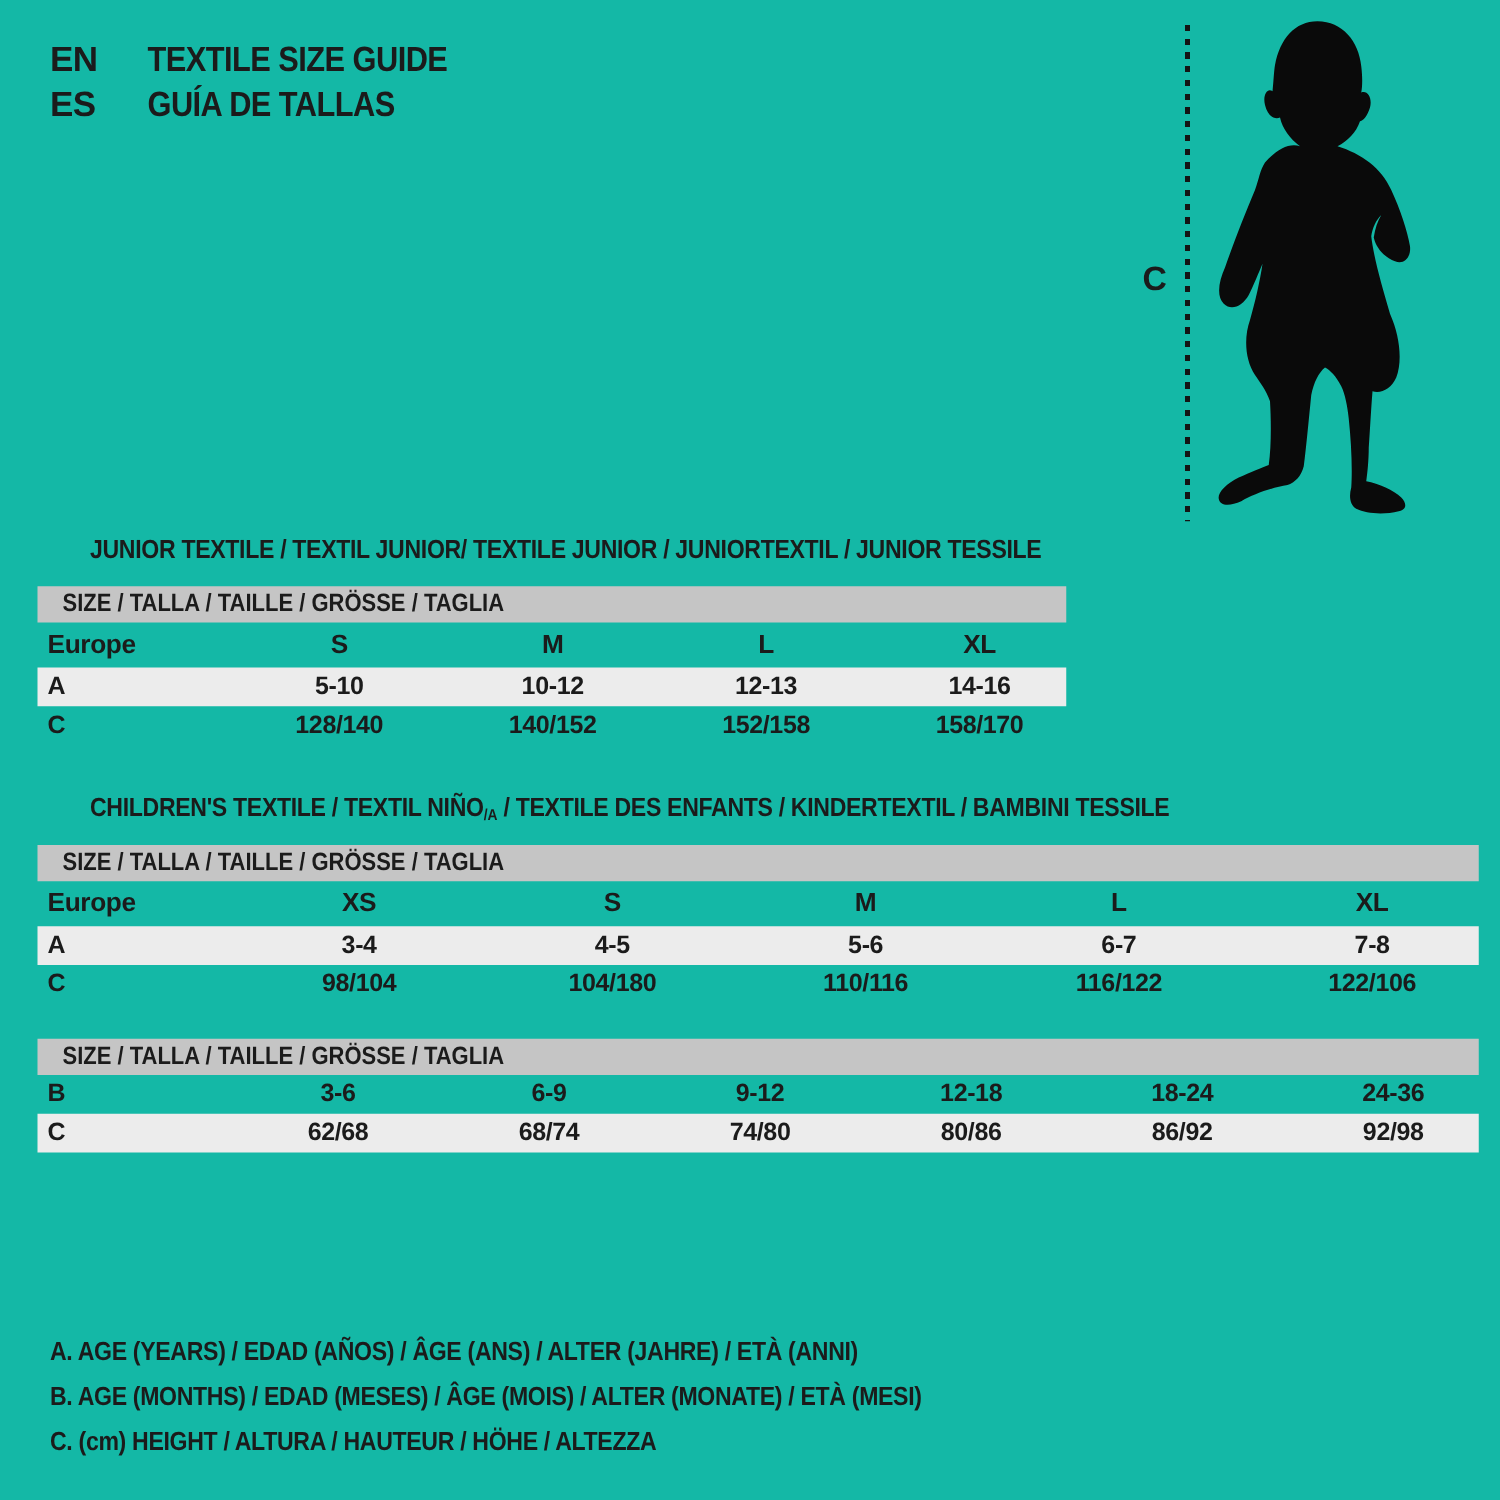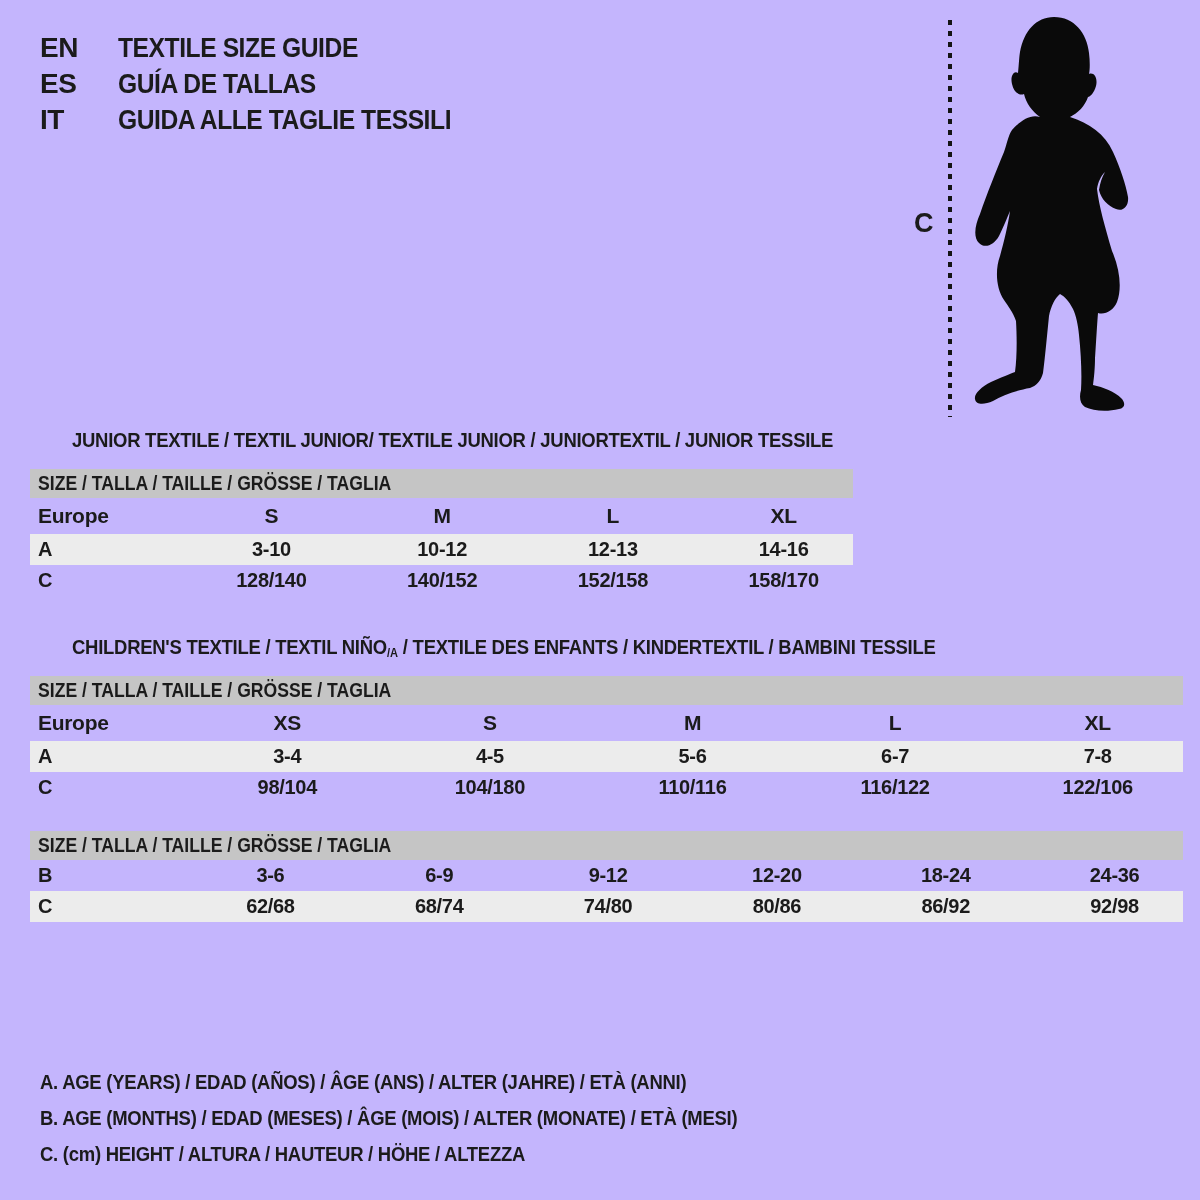"EN" .page { background: #c4b5fd -> #14b8a6 }
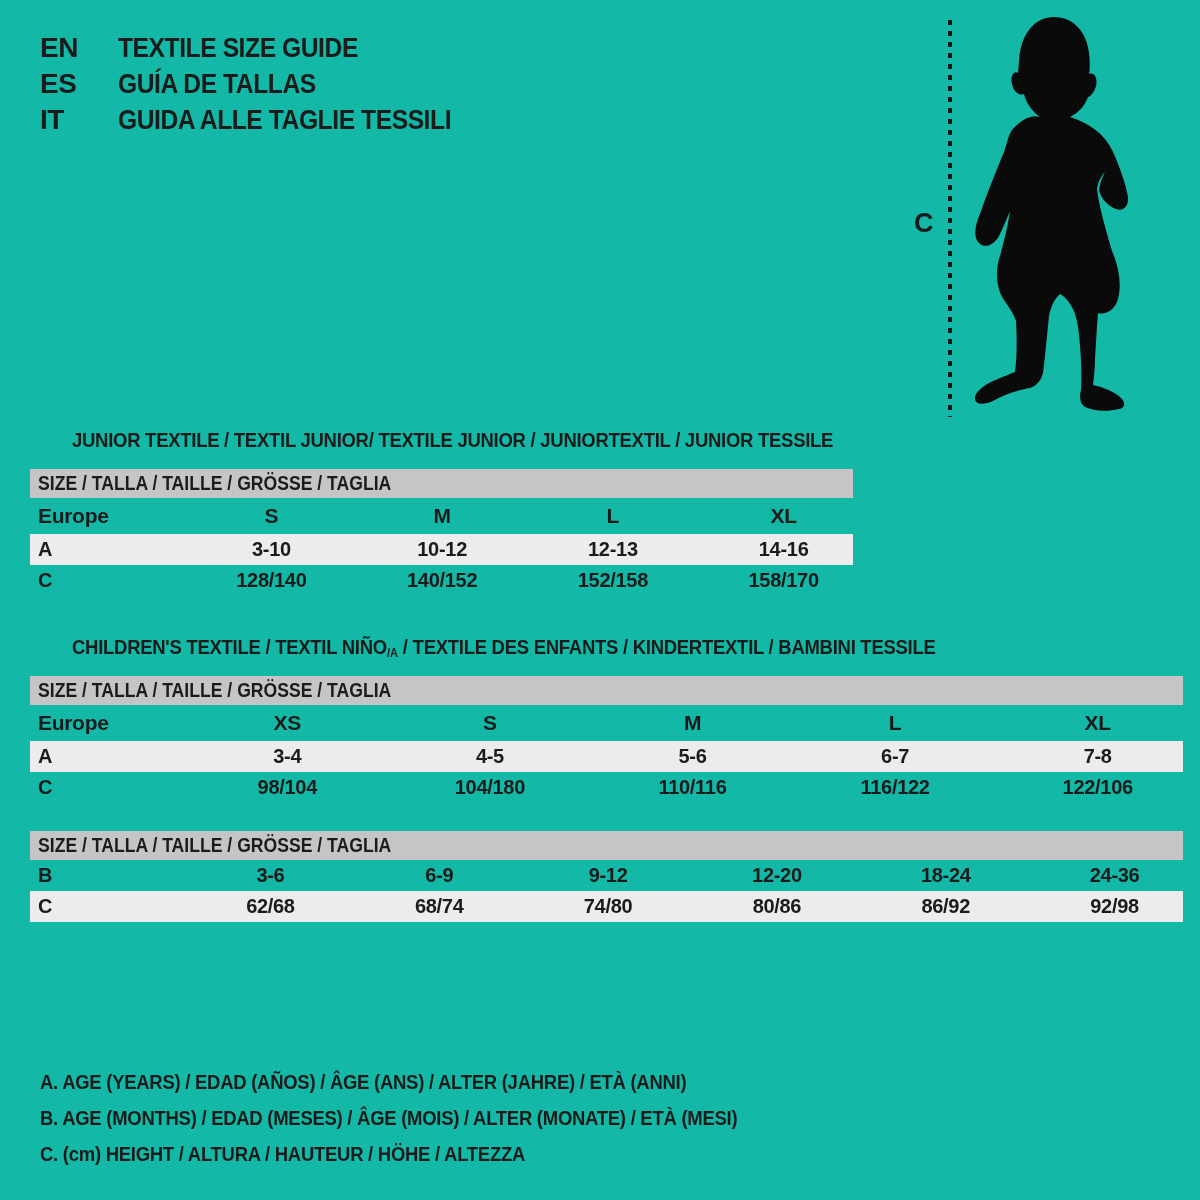"IT" div.lang-row { html: <div> <span>IT</span> <span>GUIDA ALLE TAGLIE TESSILI</span> </div> -> none }
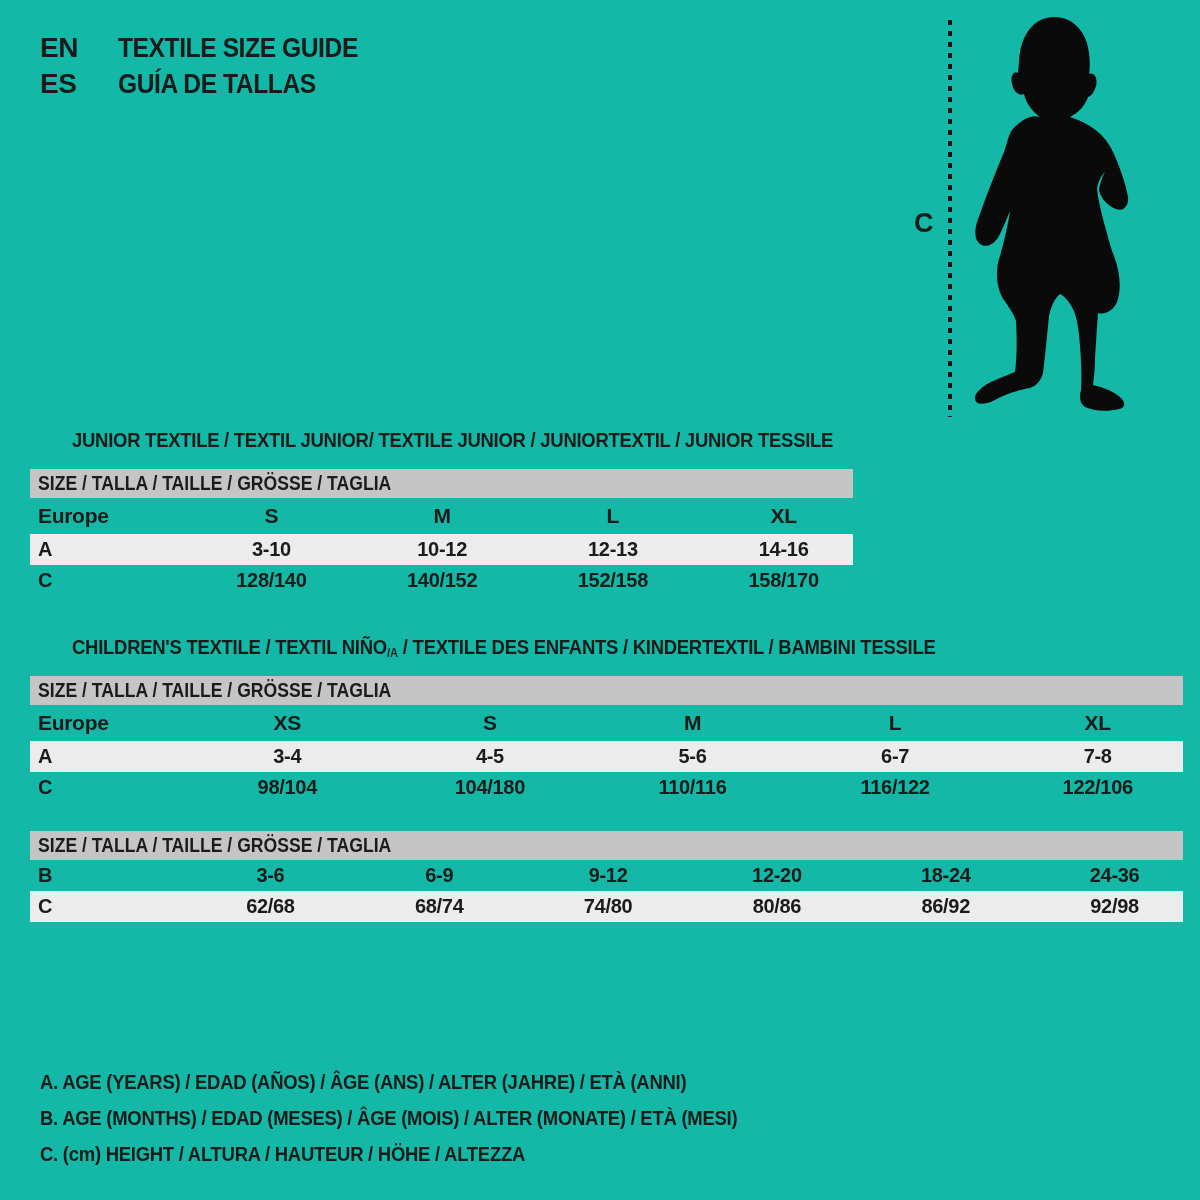"SIZE / TALLA / TAILLE" .table-header { padding-left: 8px -> 20px }
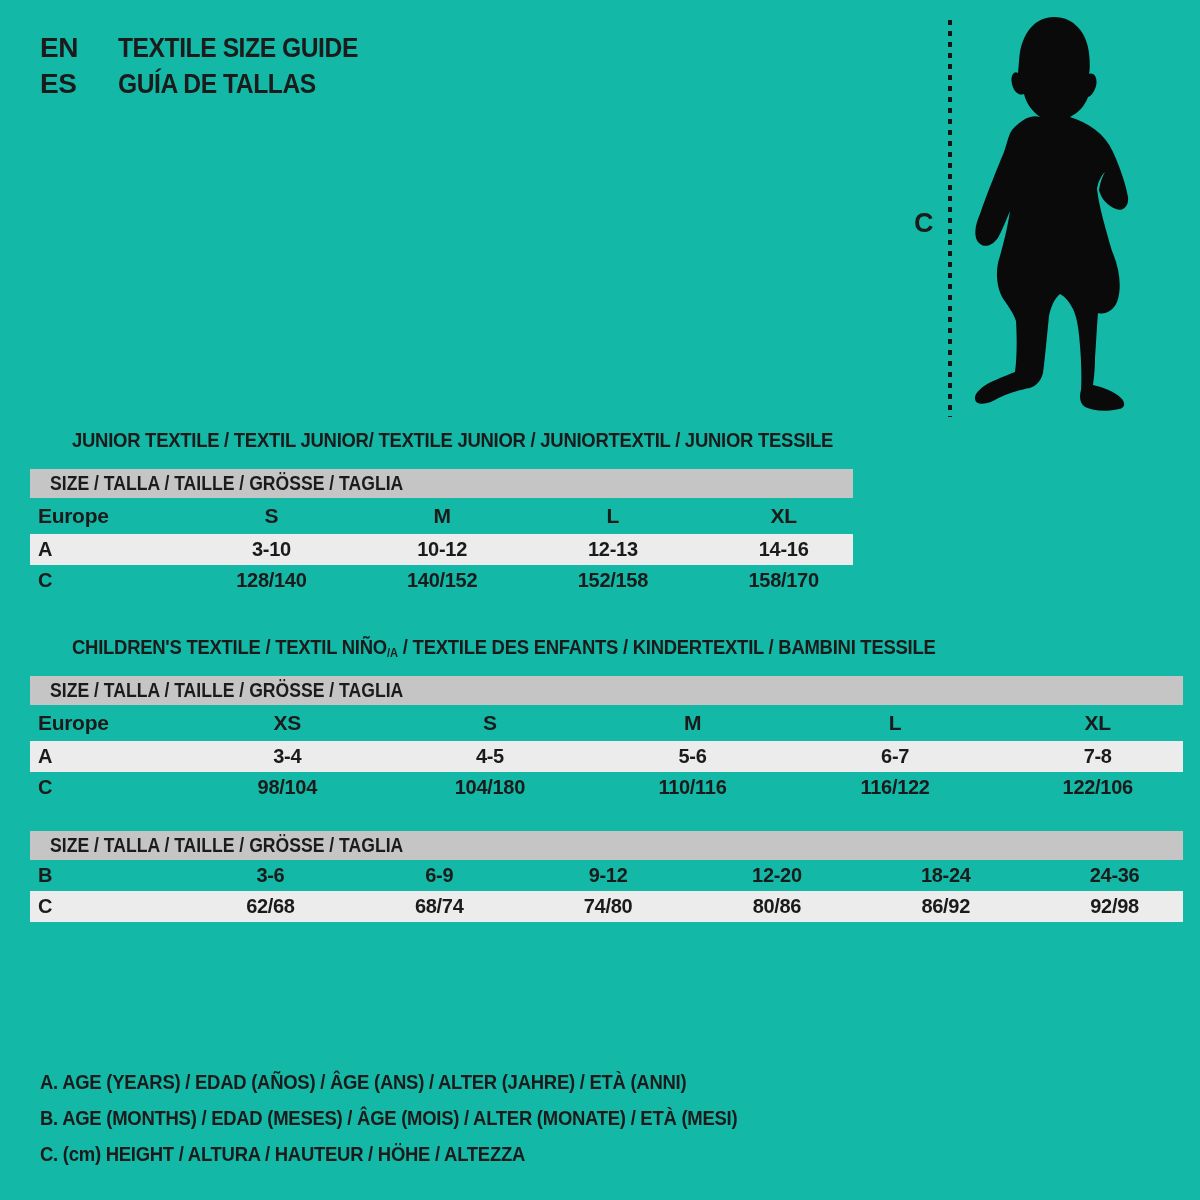"3-10" div.cell { text: 3-10 -> 5-10 }
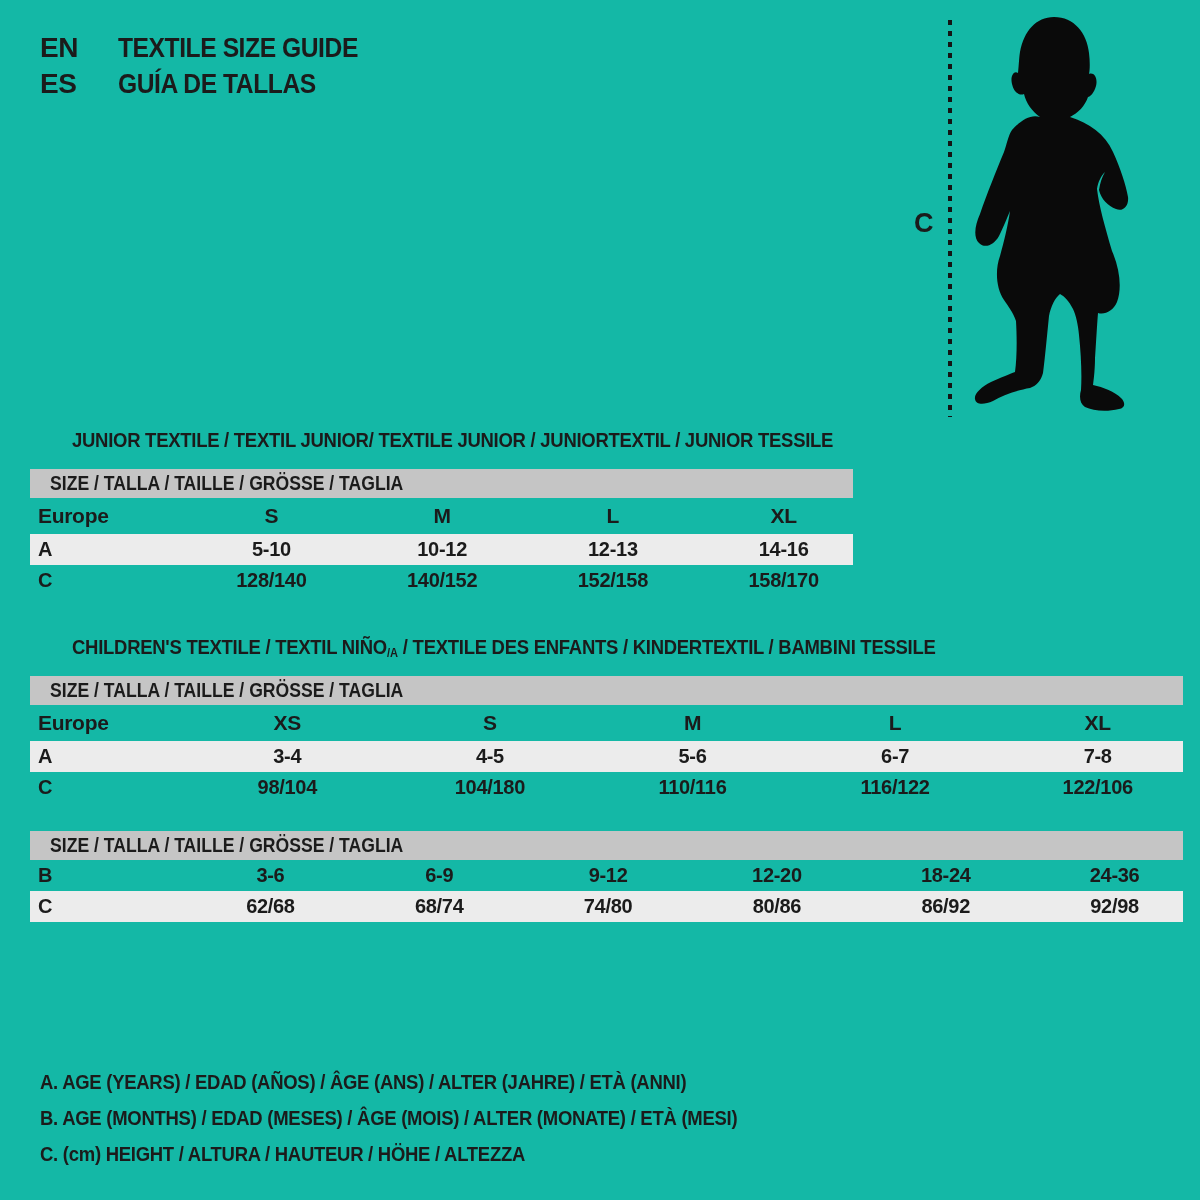"12-20" div.cell { text: 12-20 -> 12-18 }
